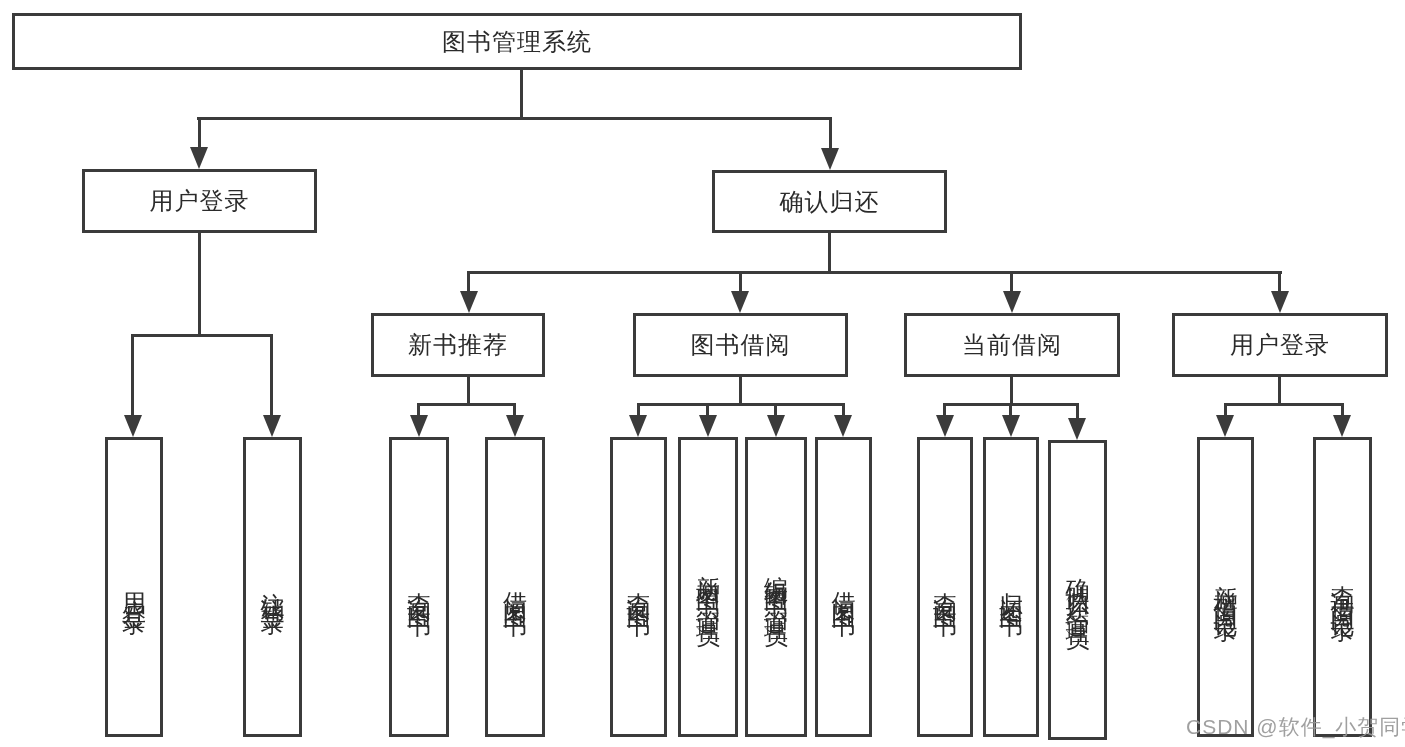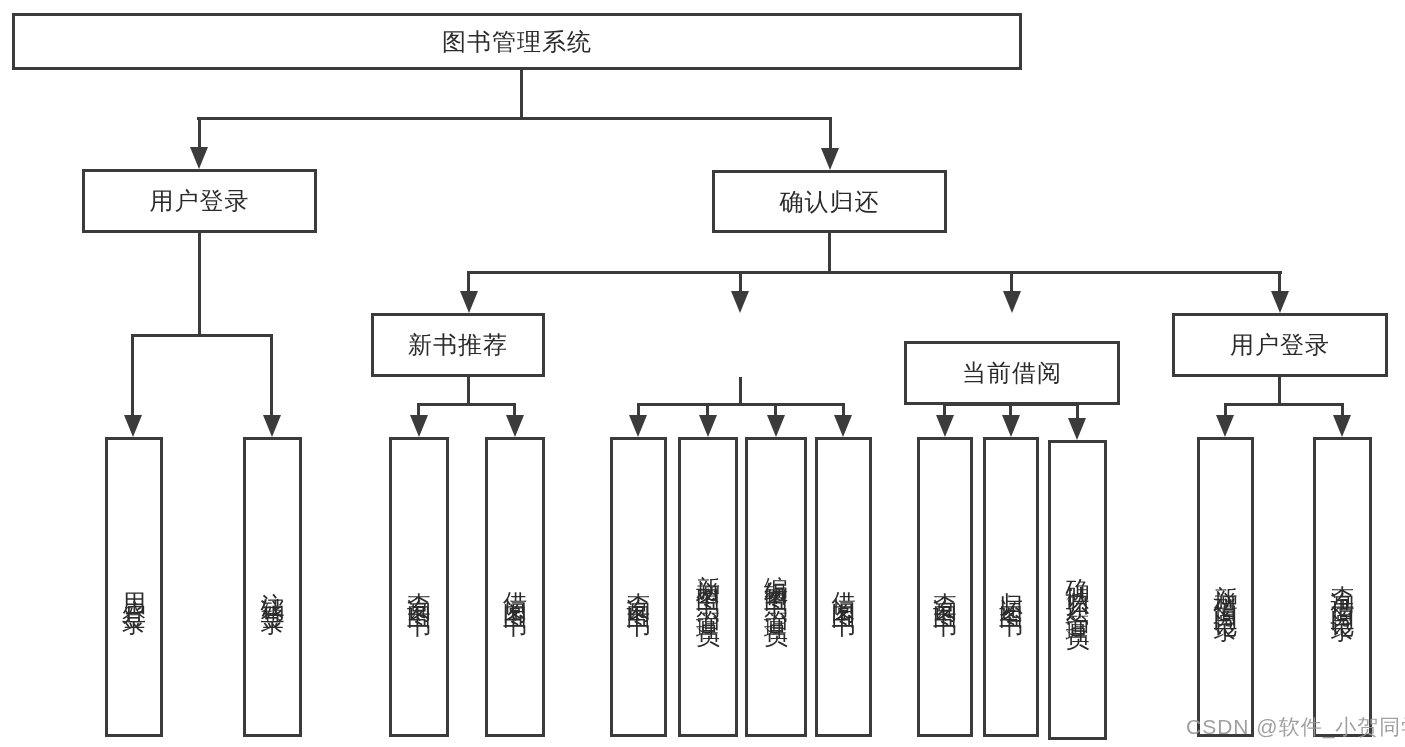"图书借阅" div.box { html: none -> <div> <span>图书借阅</span> </div> }
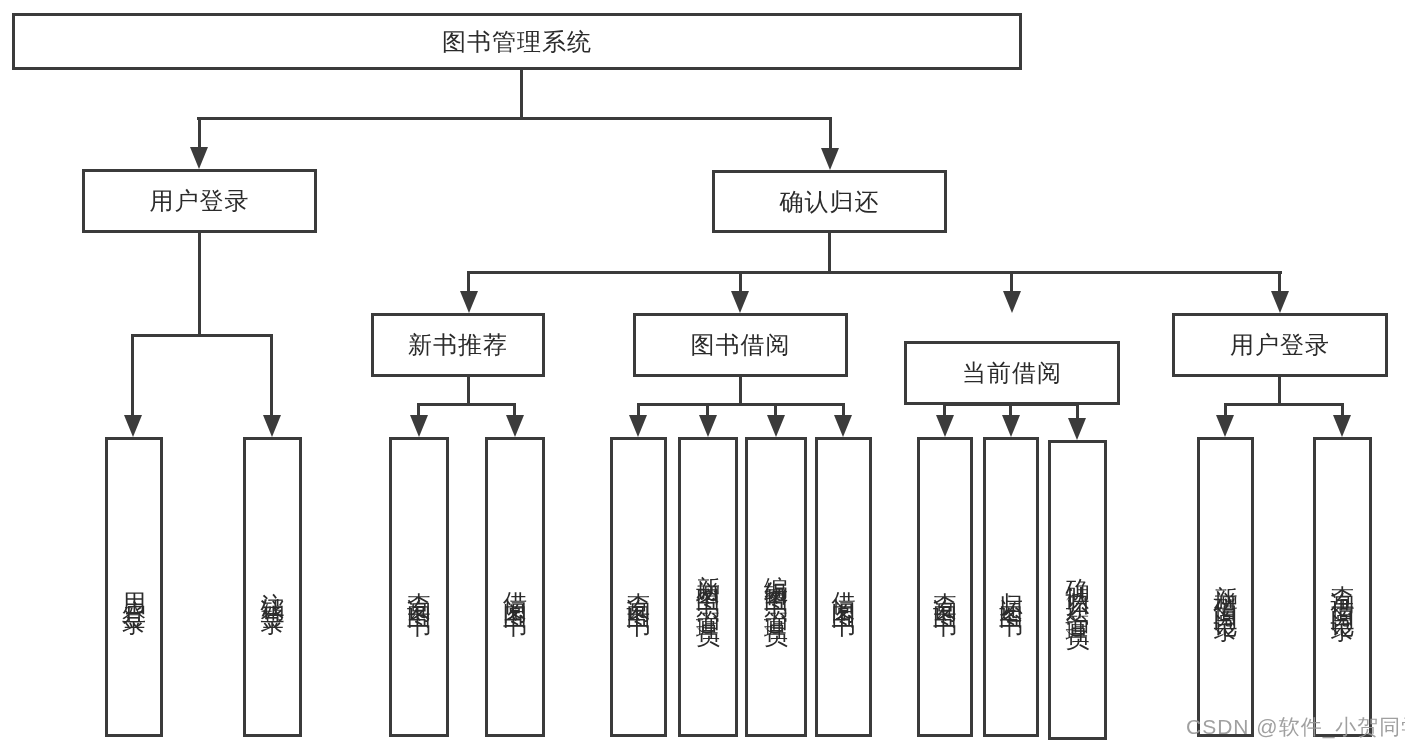"当前借阅" div.box { margin-top: 28px -> none }
